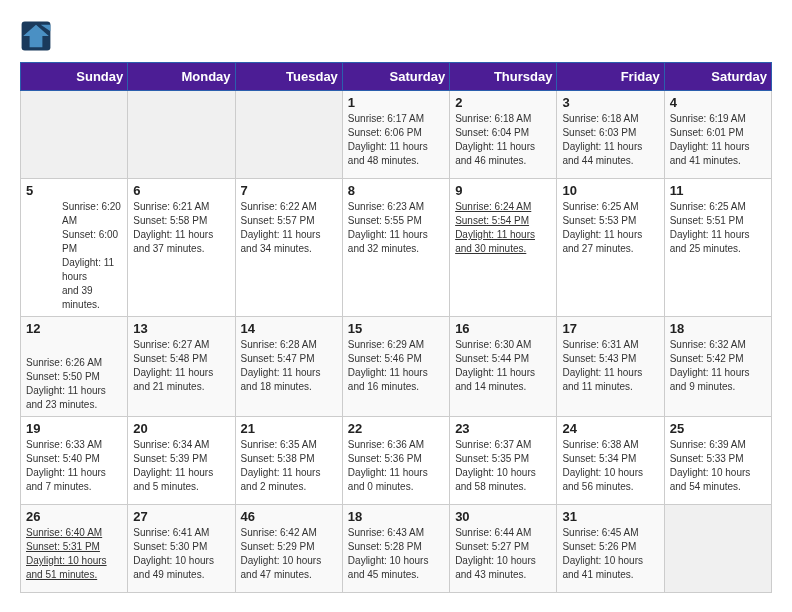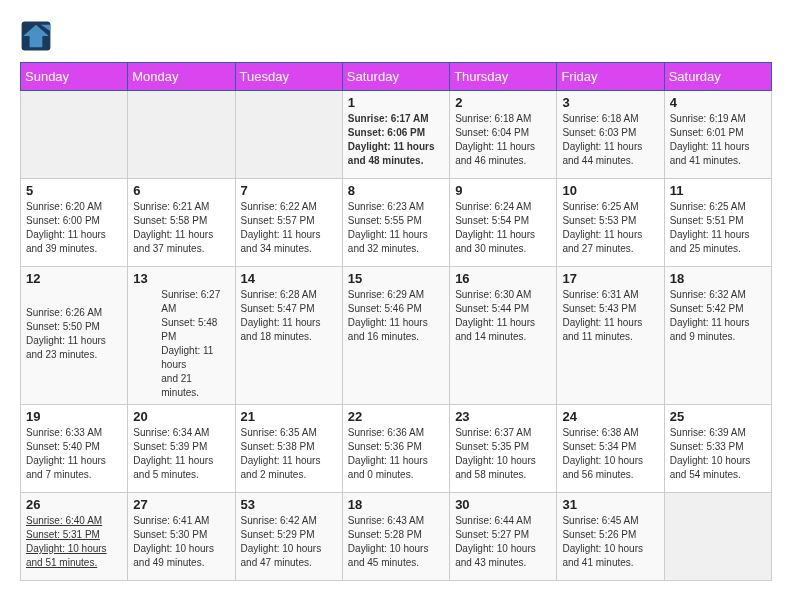"Sunday" thead tr th { background-color: #d946ef -> #4c1d95; font-weight: normal -> bold; text-align: left -> right }
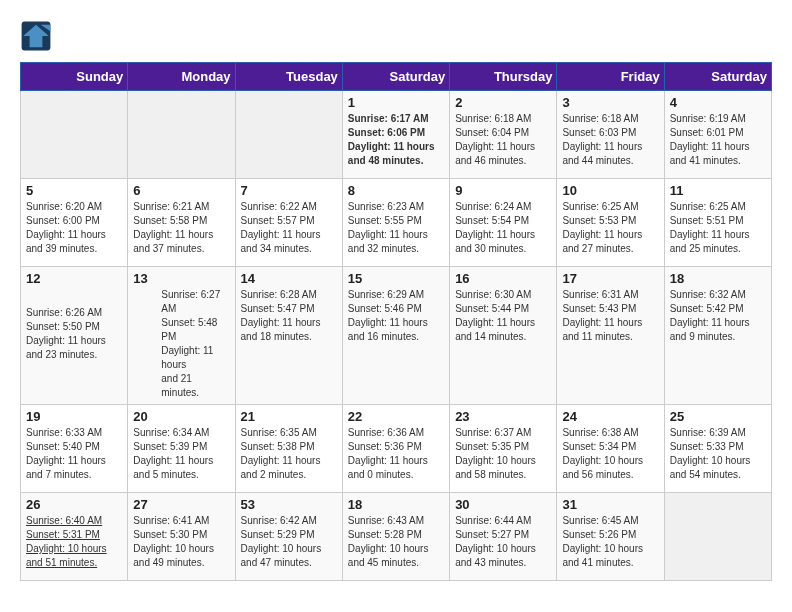"Sunrise: 6:17 AM" div.day-info { font-weight: bold -> none }
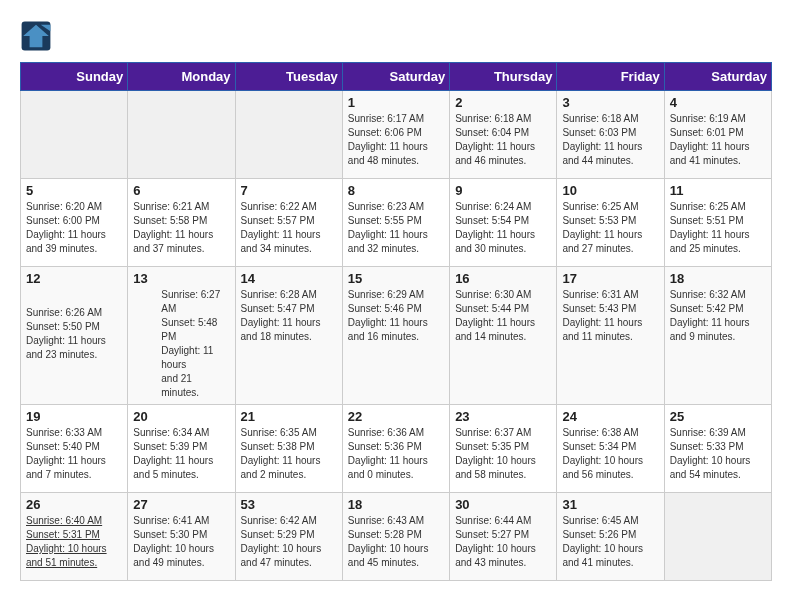"Sunrise: 6:20 AM" div.day-info { margin-left: none -> 36px }
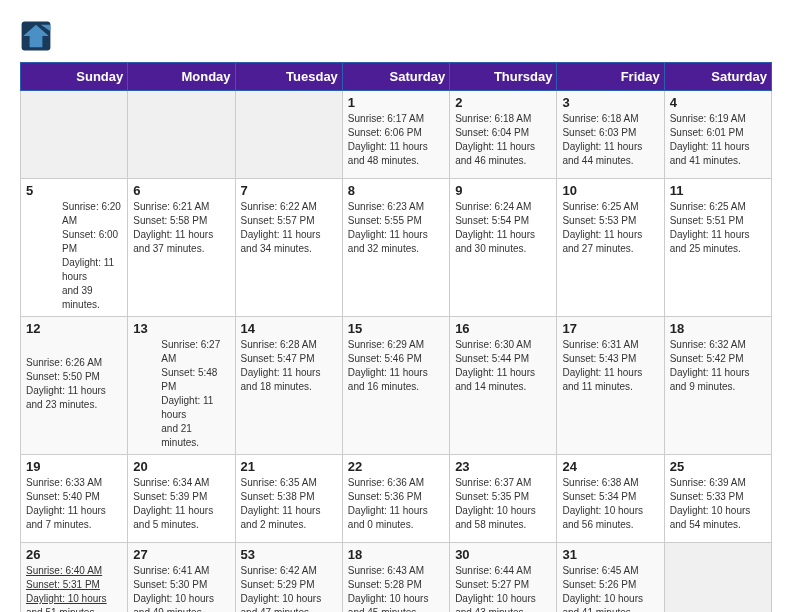"Sunrise: 6:24 AM" div.day-info { text-decoration: none -> underline }
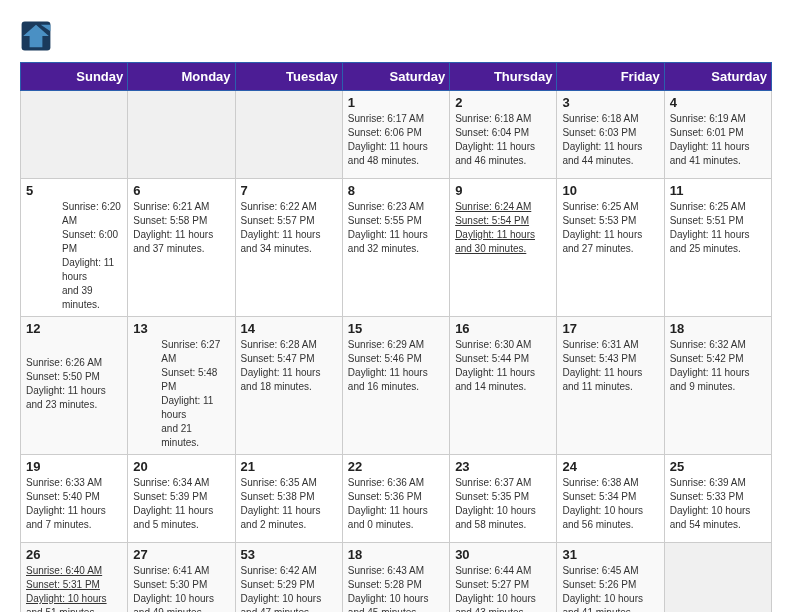"Sunrise: 6:27 AM" div.day-info { margin-left: 28px -> none }
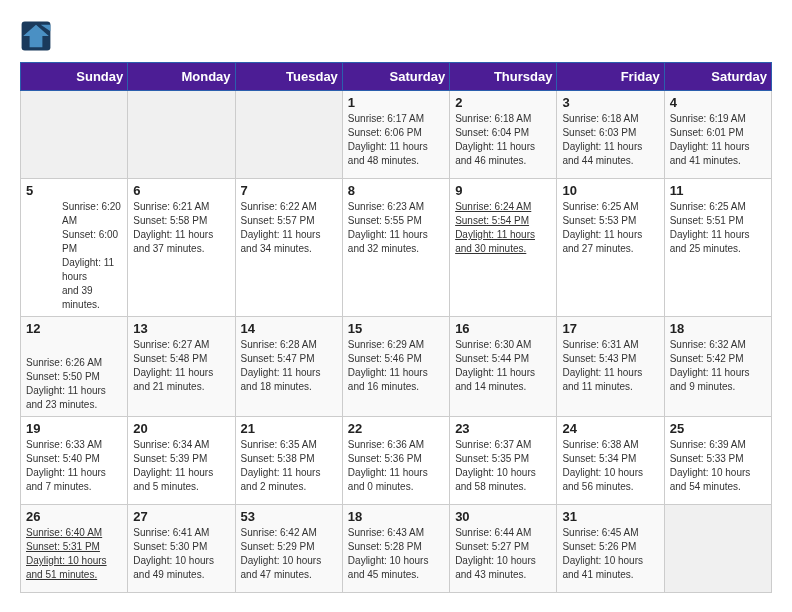"53" div.day-number { text: 53 -> 46 }
